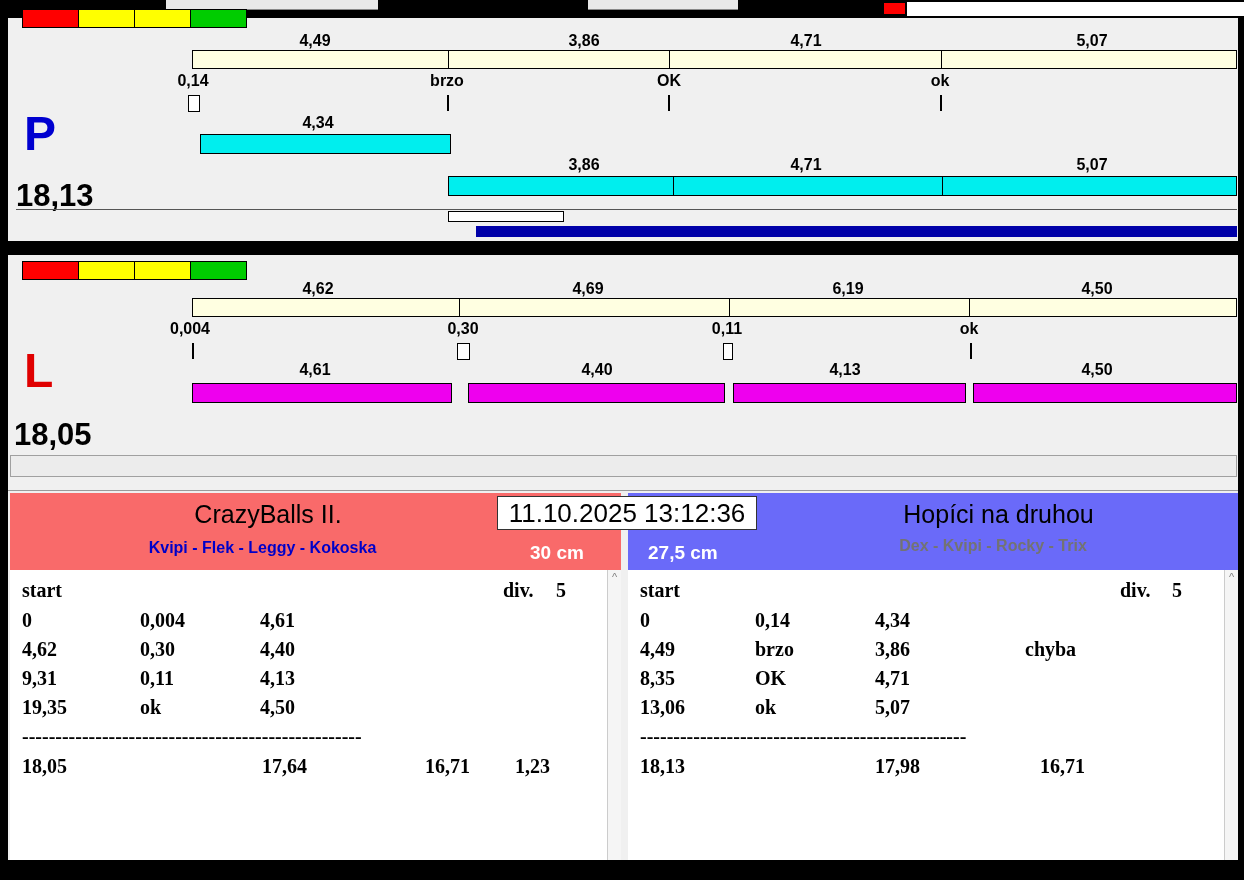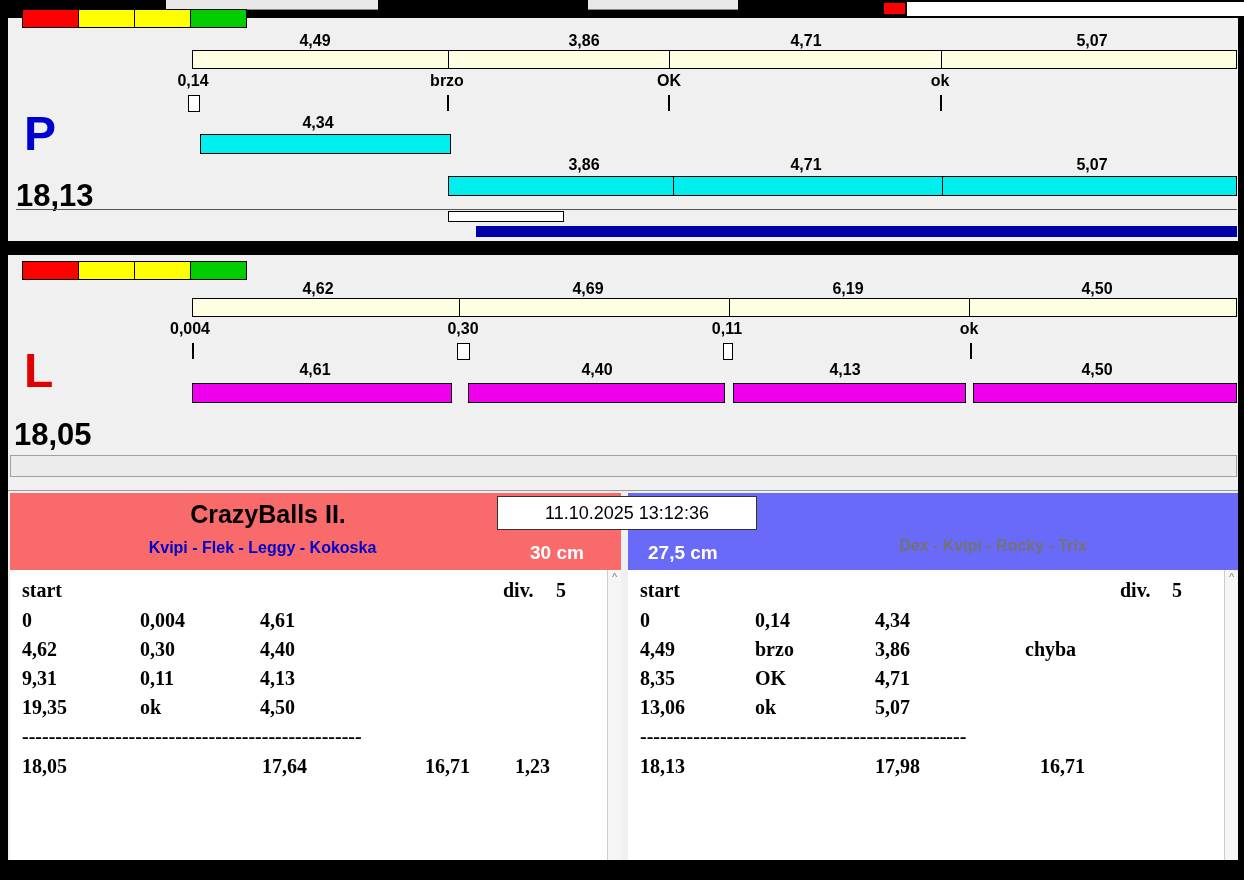"CrazyBalls II." .team-title { font-weight: 700 -> 400 }
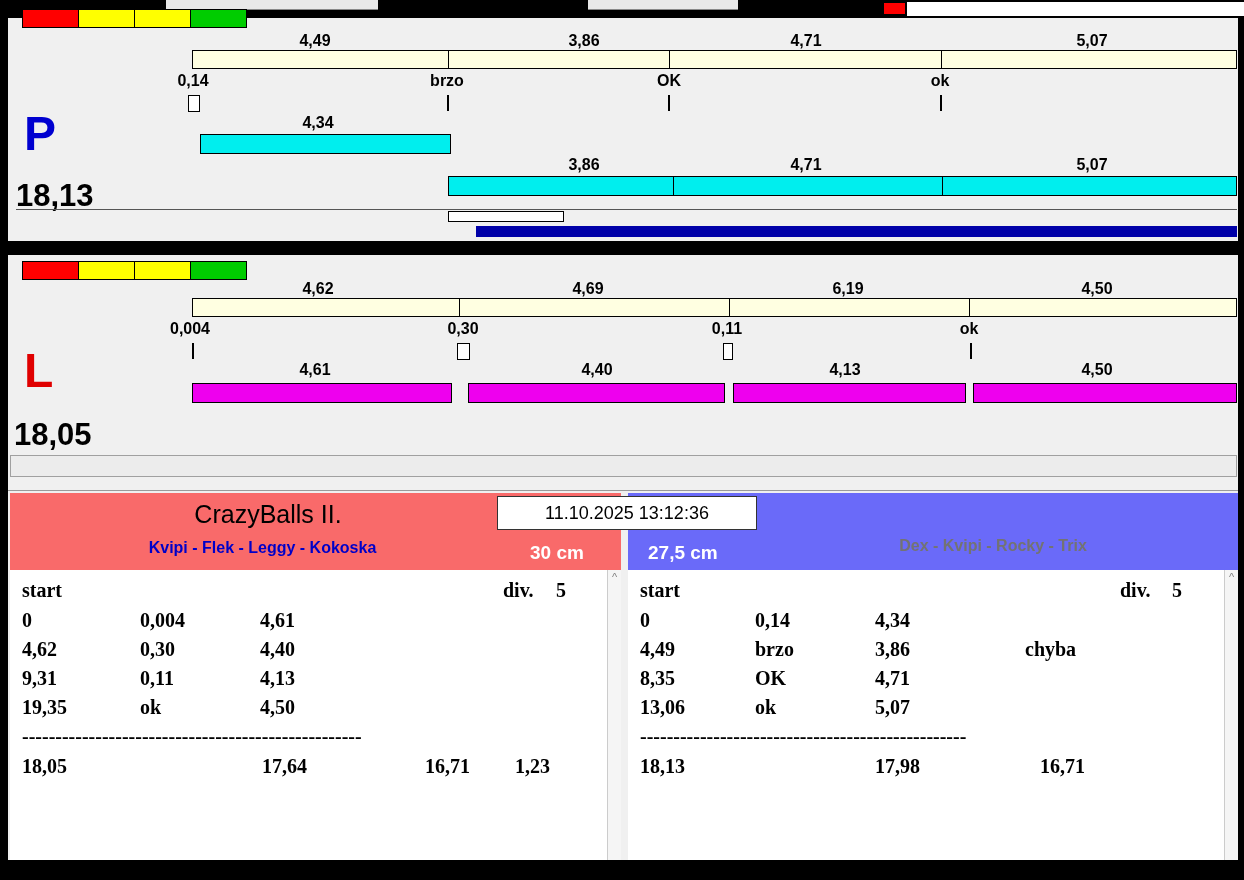"11.10.2025 13:12:36" .ts-box { font-size: 18px -> 26px }
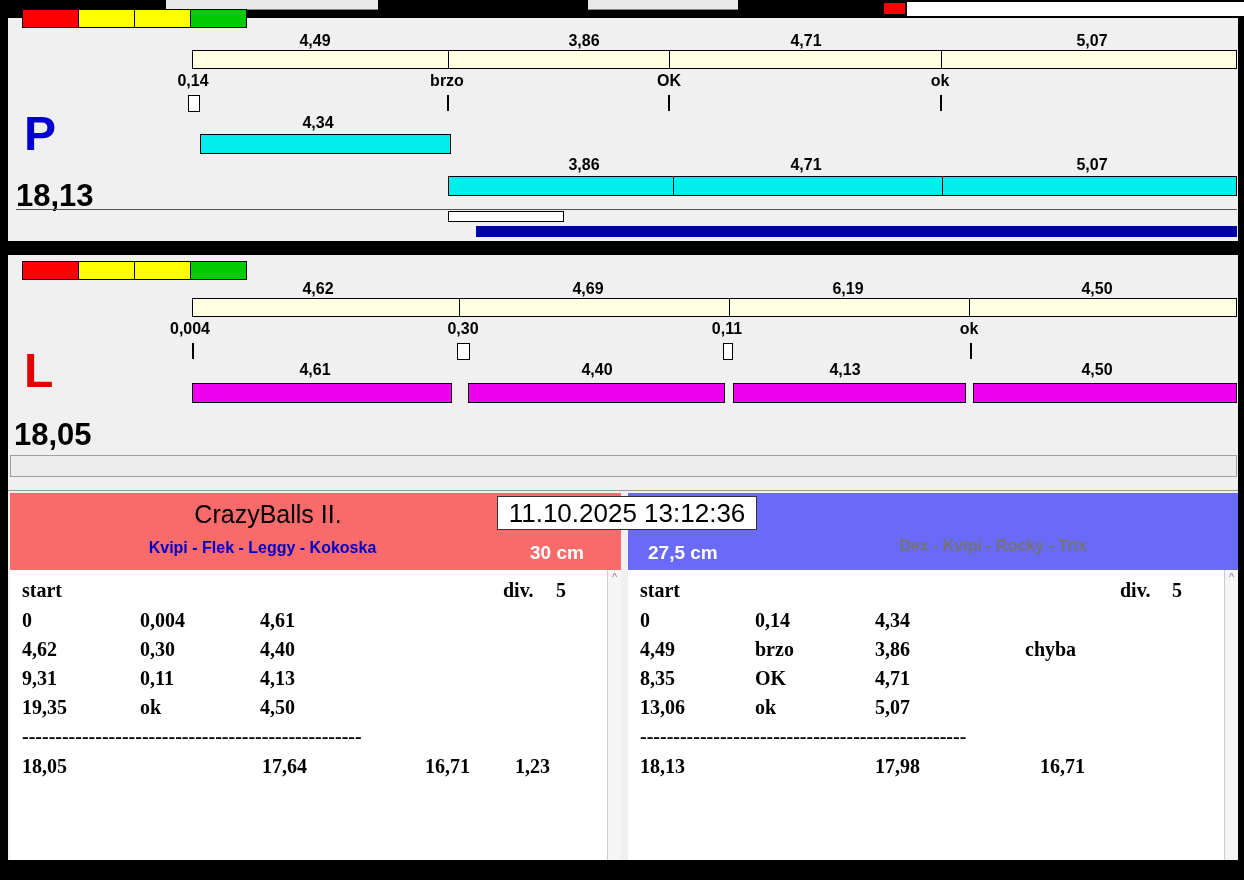"Hopíci na druhou" div.team-title { html: none -> <div>Hopíci na druhou</div> }
